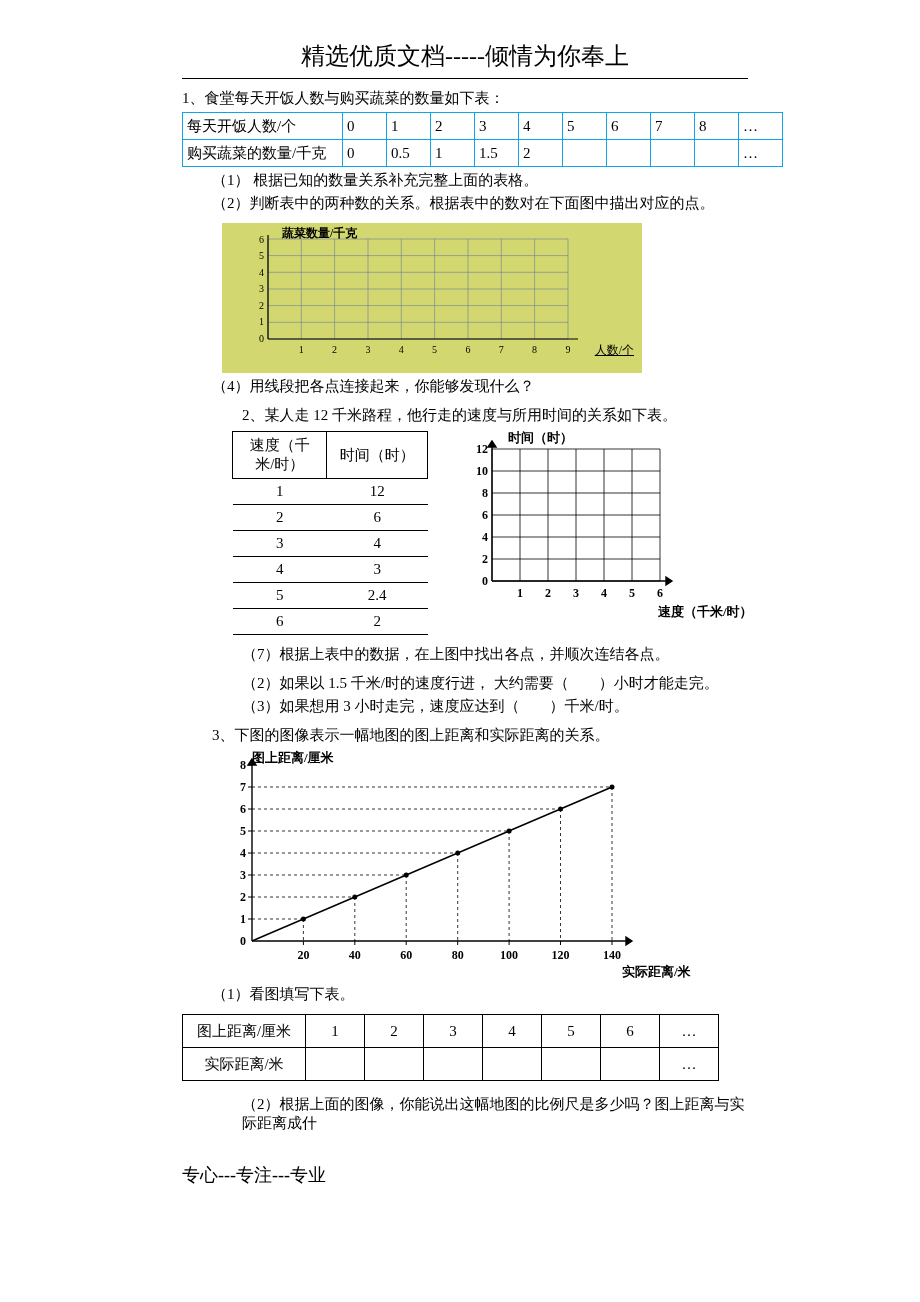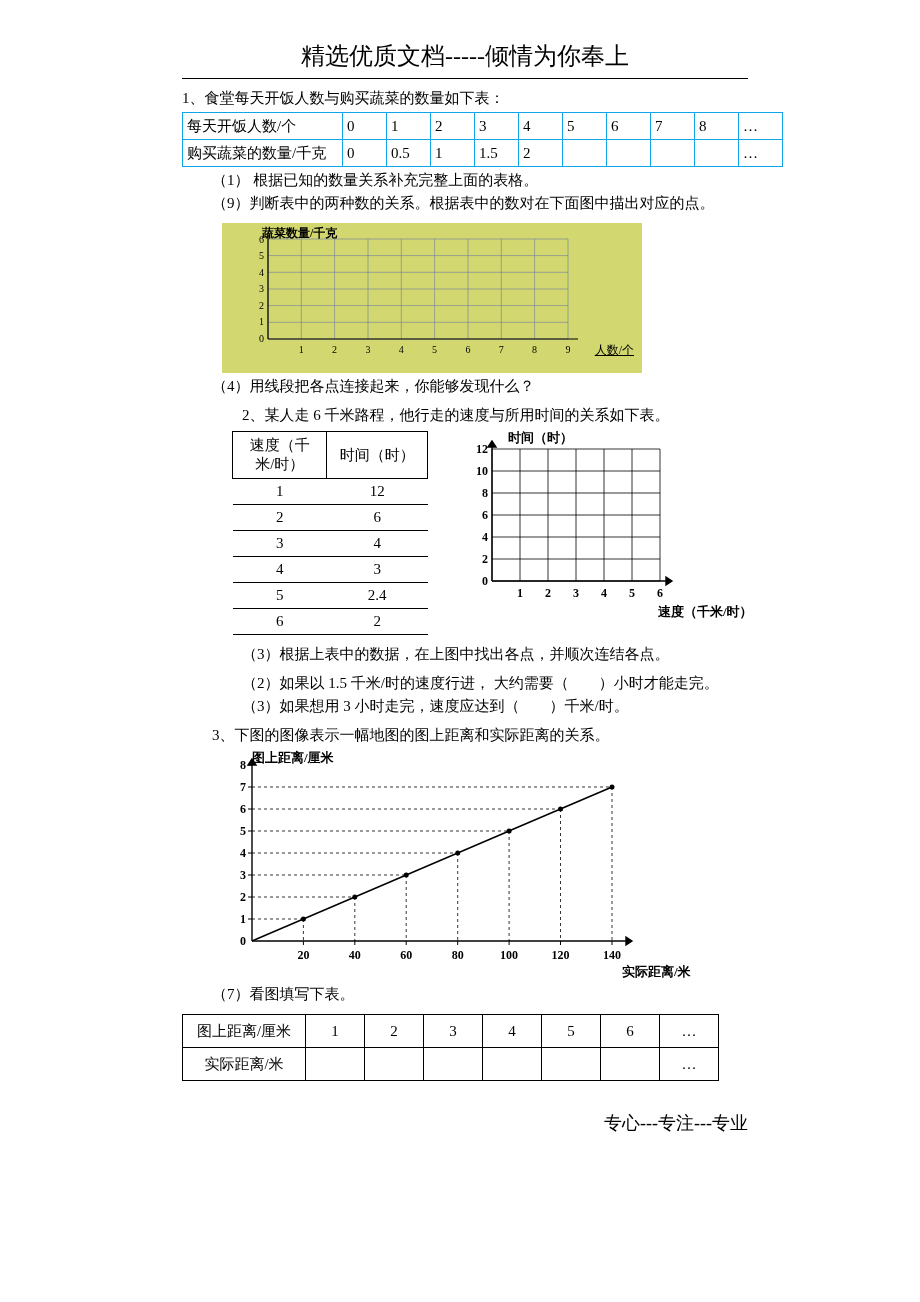"（9）判断表中的两种数的关系。根据表中的数对在下面图中描出对应的点。" div.p { text: 9 -> 2 }
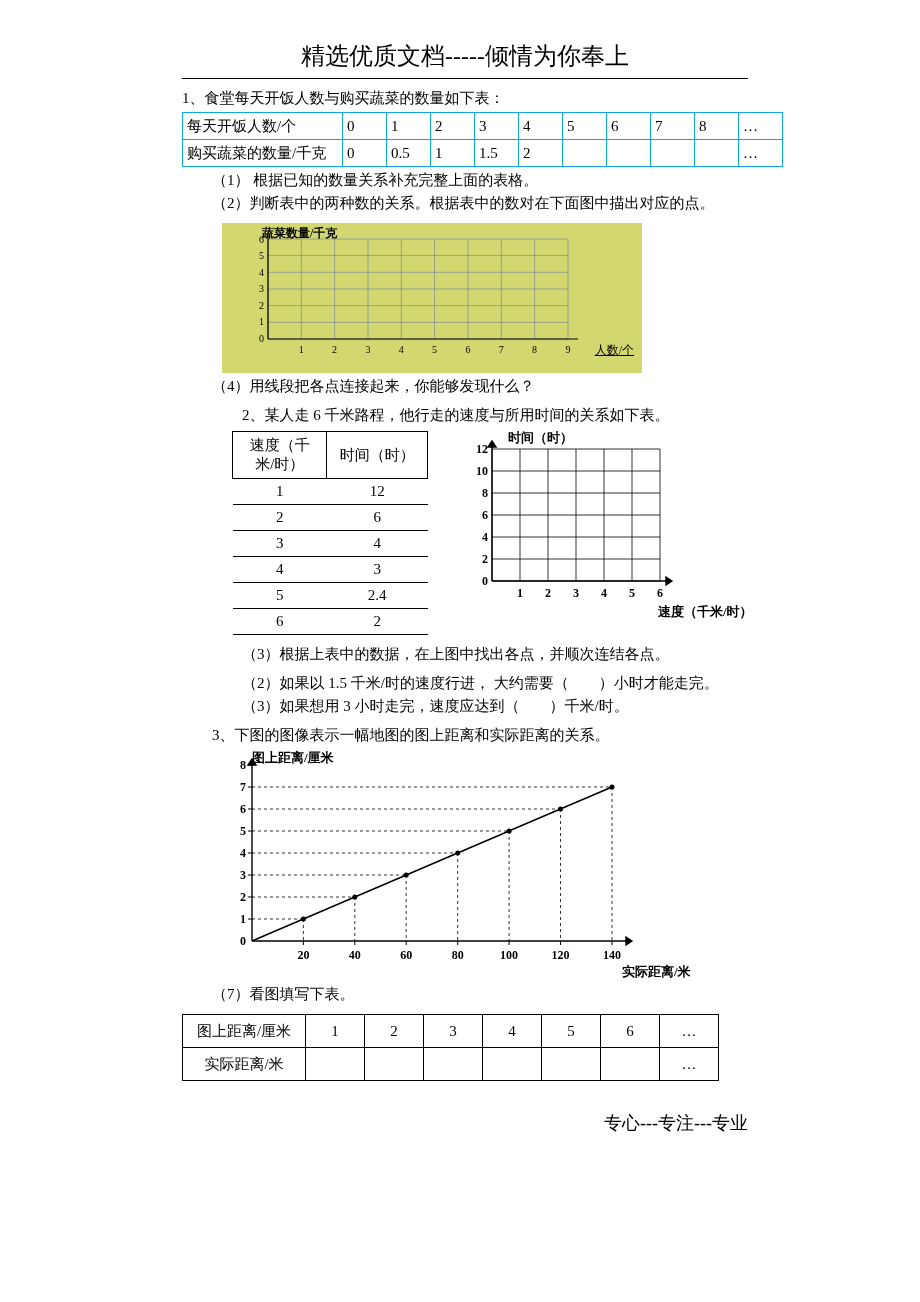"蔬菜数量/千克" .q1-axis-label-y { left: 40px -> 60px }
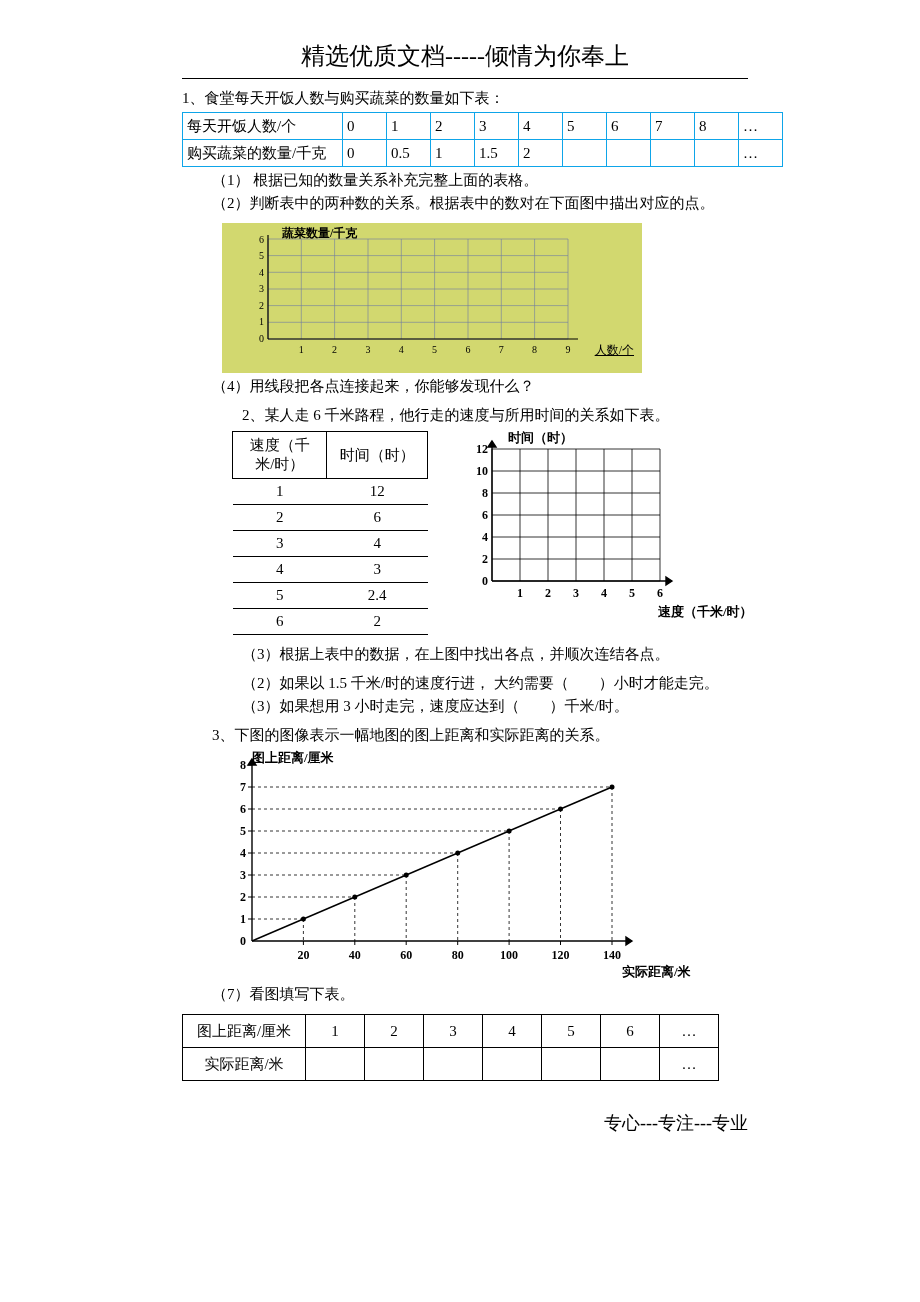"2、某人走 6 千米路程，他行走的速度与所用时间的关系如下表。" div.p { text: 6 -> 12 }
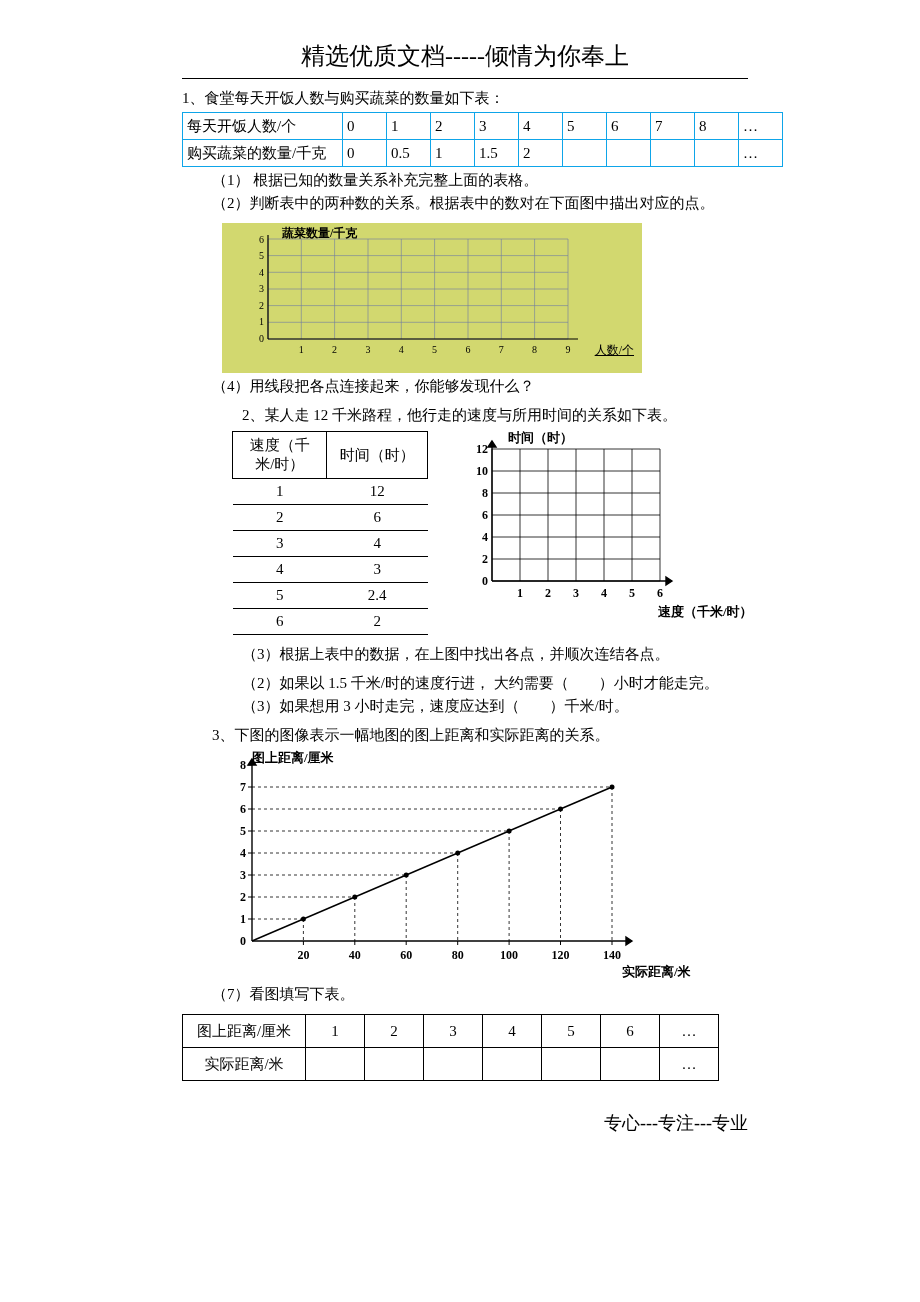"（3）根据上表中的数据，在上图中找出各点，并顺次连结各点。" div.p { text: 3 -> 7 }
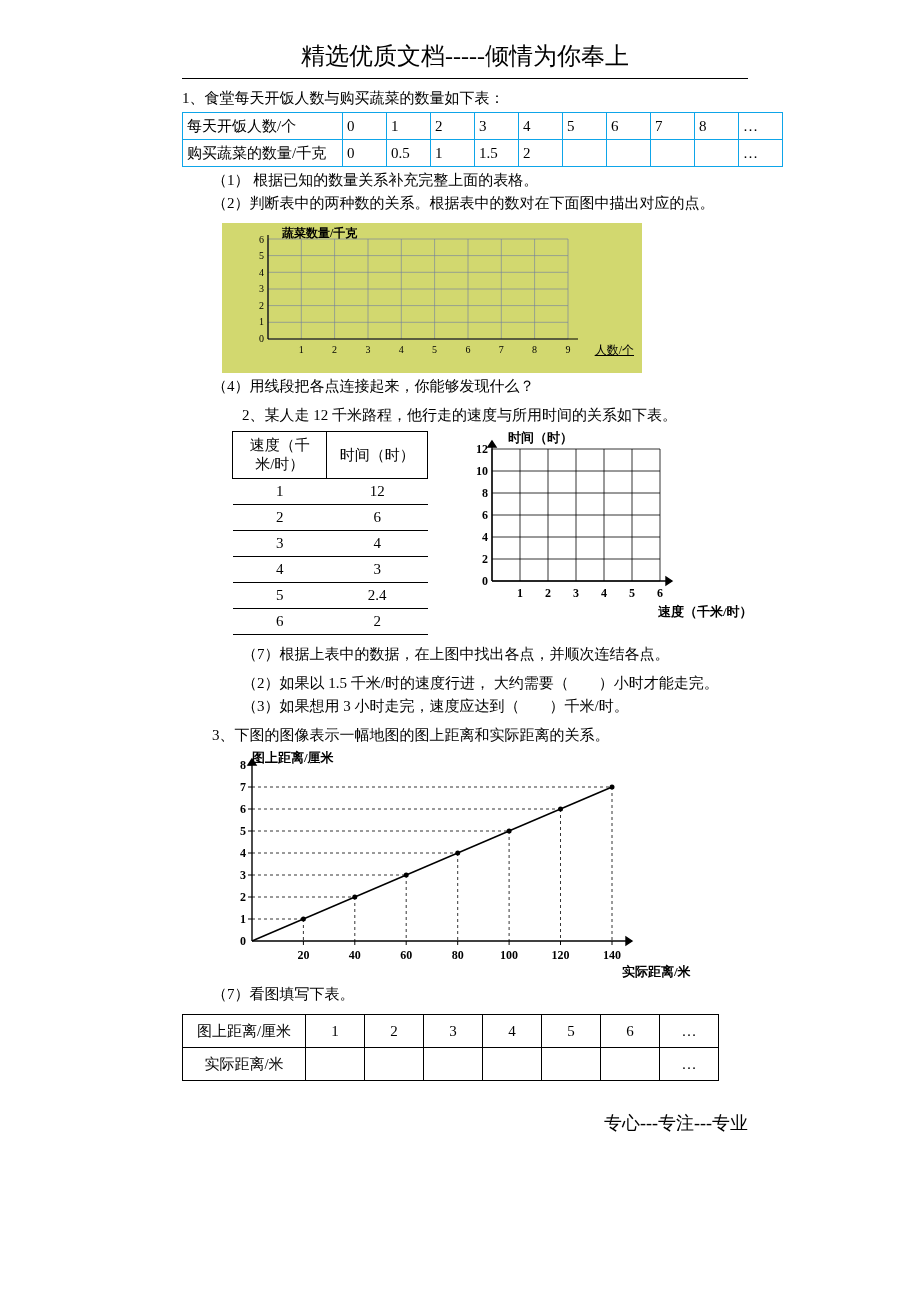"（7）看图填写下表。" div.p { text: 7 -> 1 }
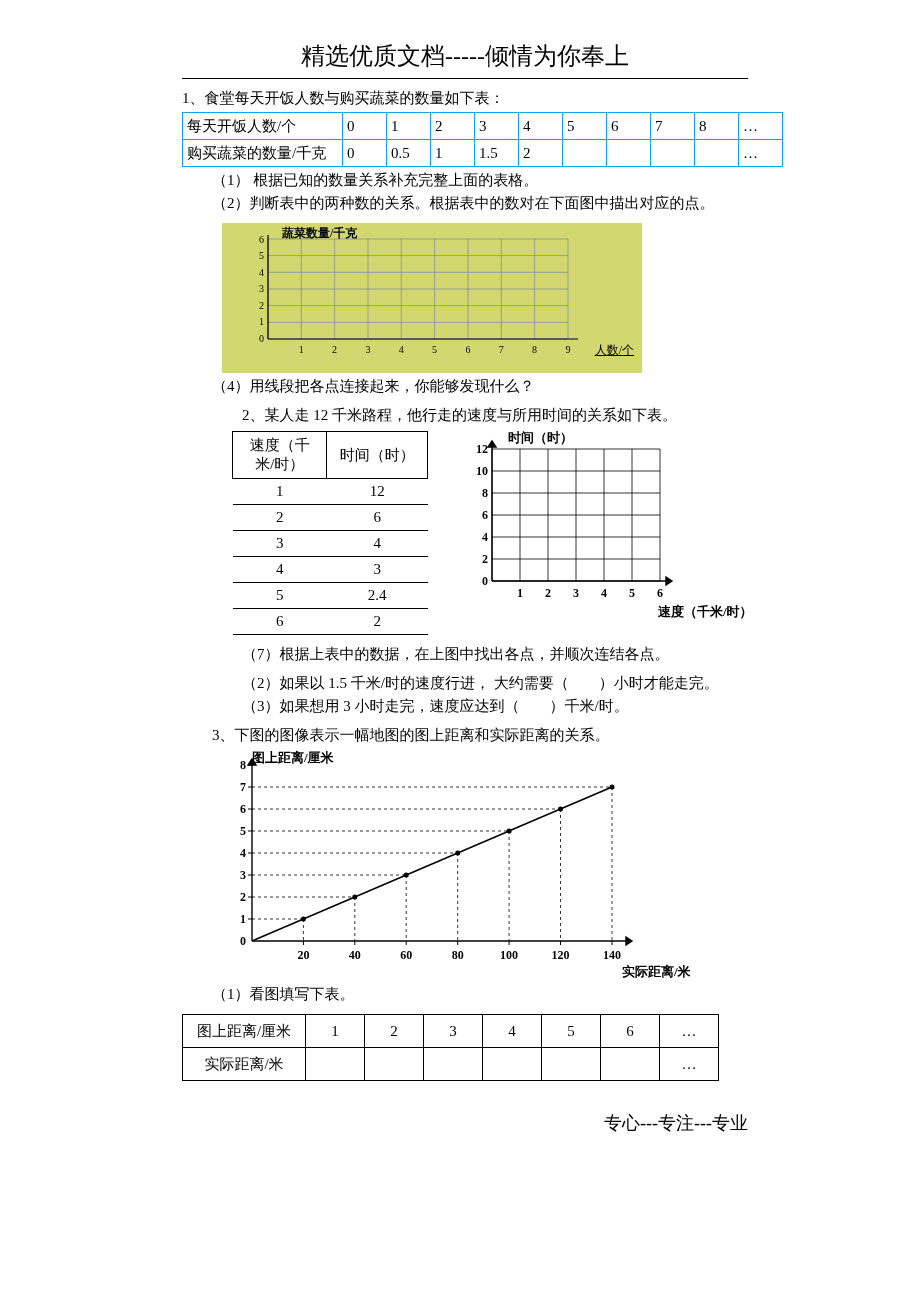"（2）根据上面的图像，你能说出这幅地图的比例尺是多少吗？图上距离与实际距离成什" div.p { html: none -> <div>（2）根据上面的图像，你能说出这幅地图的比例尺是多少吗？图上距离与实际距离成什</div> }
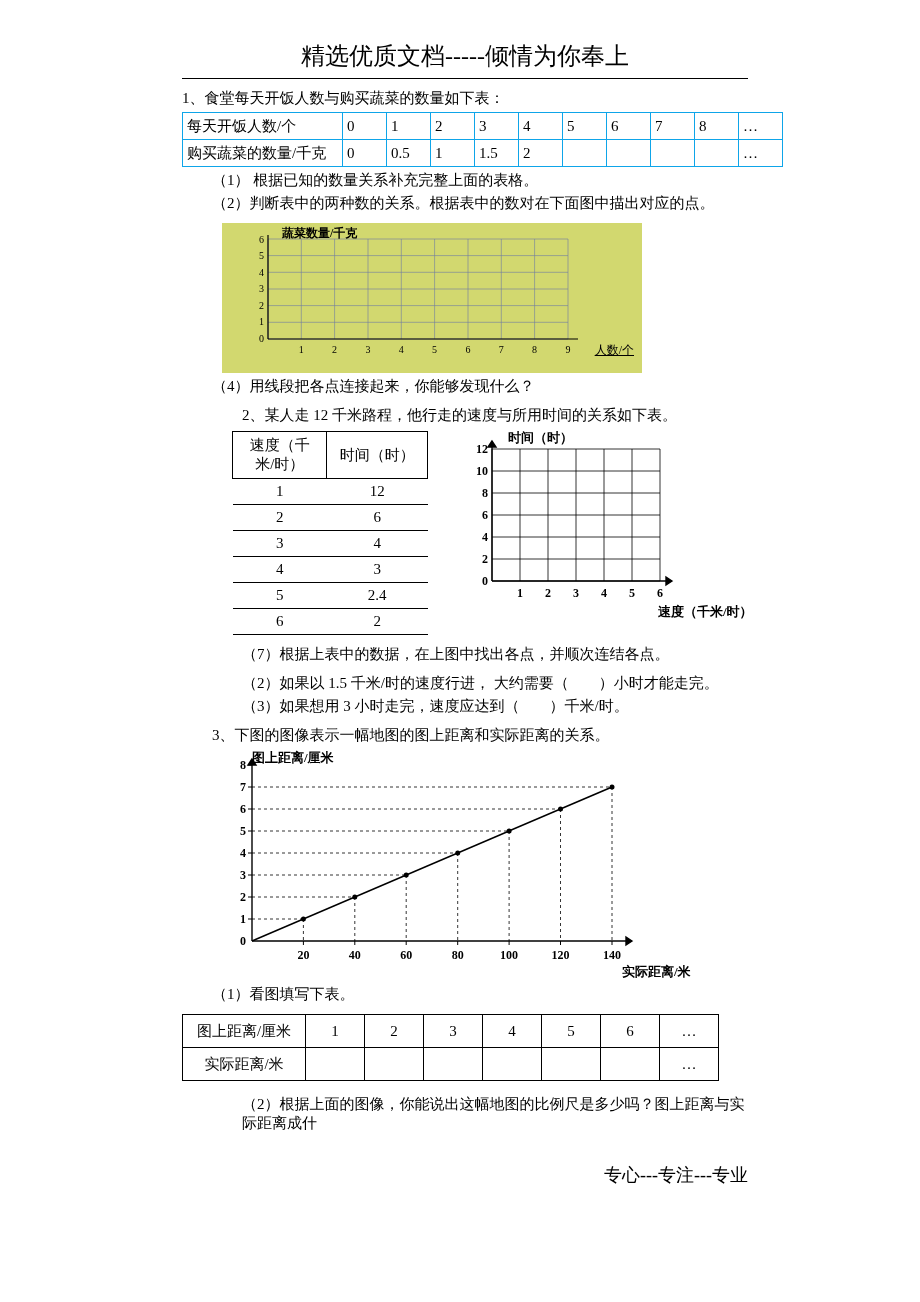"专心---专注---专业" .footer { text-align: right -> left }
